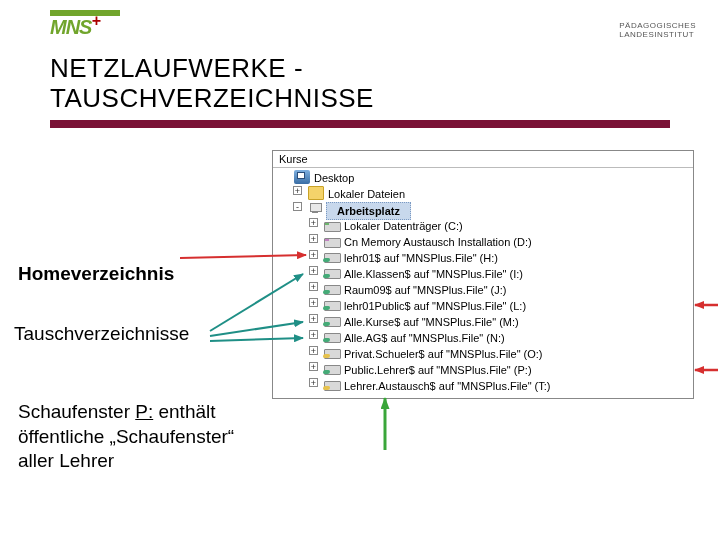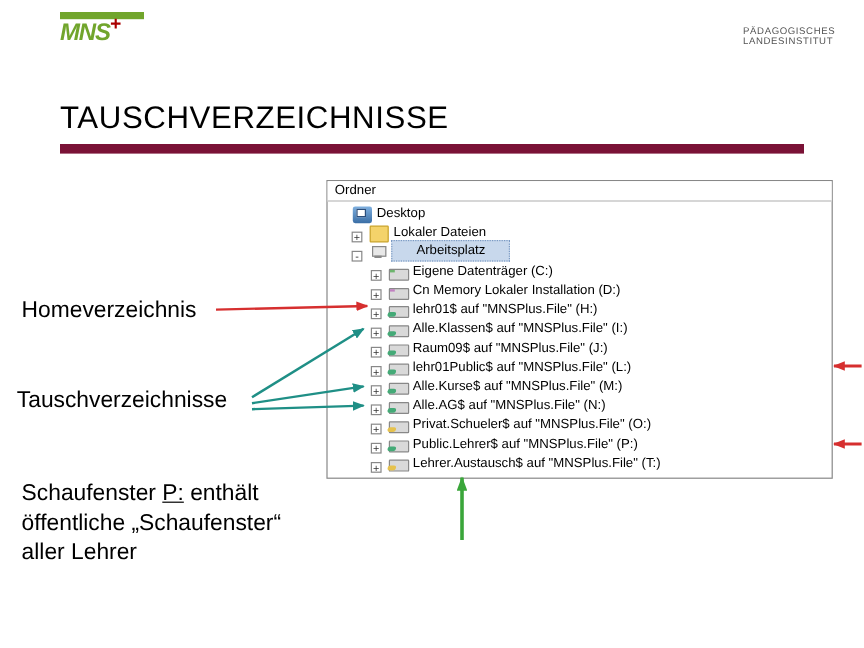"NETZLAUFWERKE -" span { html: none -> <span>NETZLAUFWERKE -</span> }
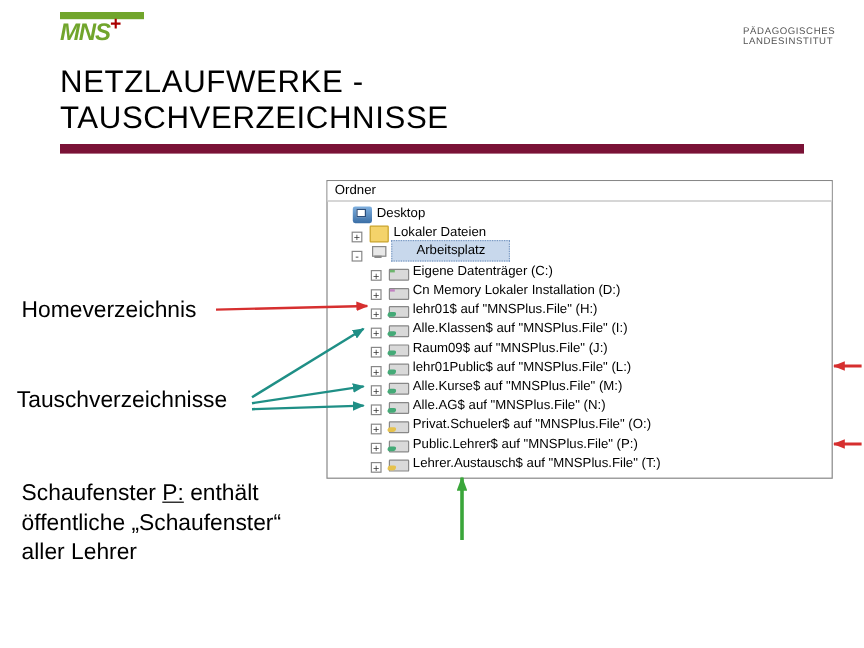"Ordner" div.tree-header { text: Ordner -> Kurse }
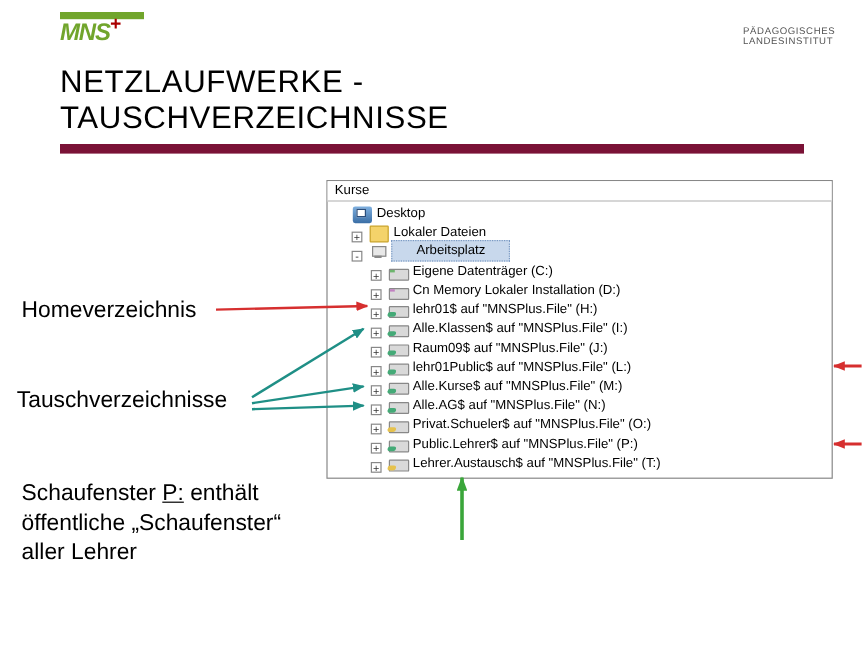"Desktop" .tree li { align-items: flex-end -> flex-start }
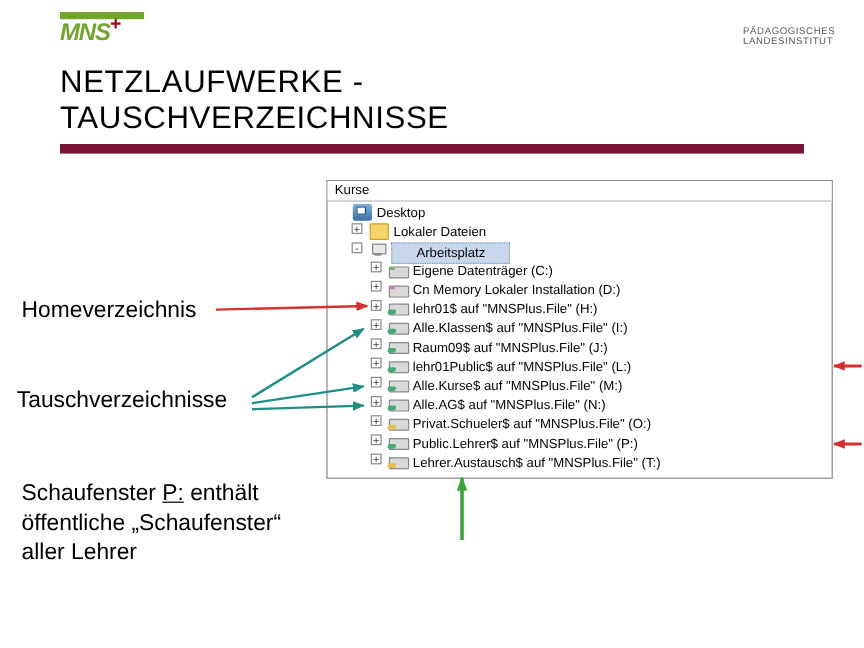"Arbeitsplatz" li.selected .node-label { font-weight: none -> bold; padding: 0 20px -> 0 10px }
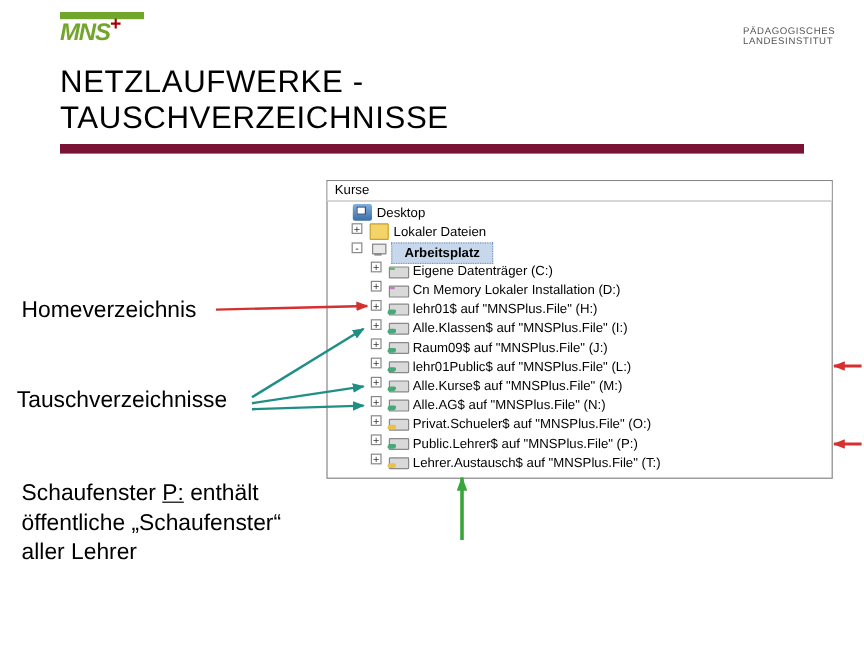"Eigene Datenträger (C:)" span.node-label { text: Eigene -> Lokaler }
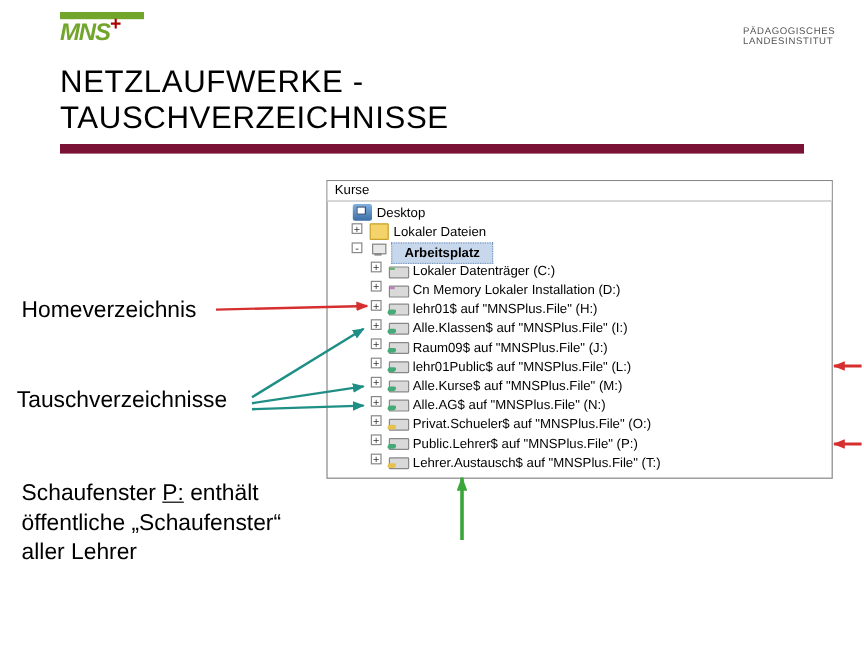"Cn Memory Lokaler Installation (D:)" span.node-label { text: Lokaler -> Austausch }
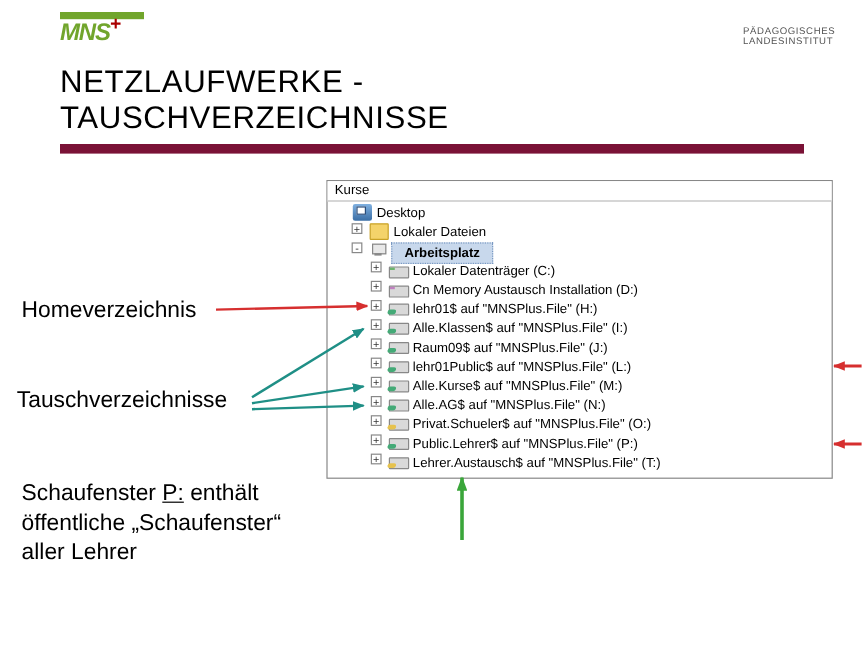"Homeverzeichnis" .annot1 { font-weight: none -> bold; top: 247px -> 262px }
